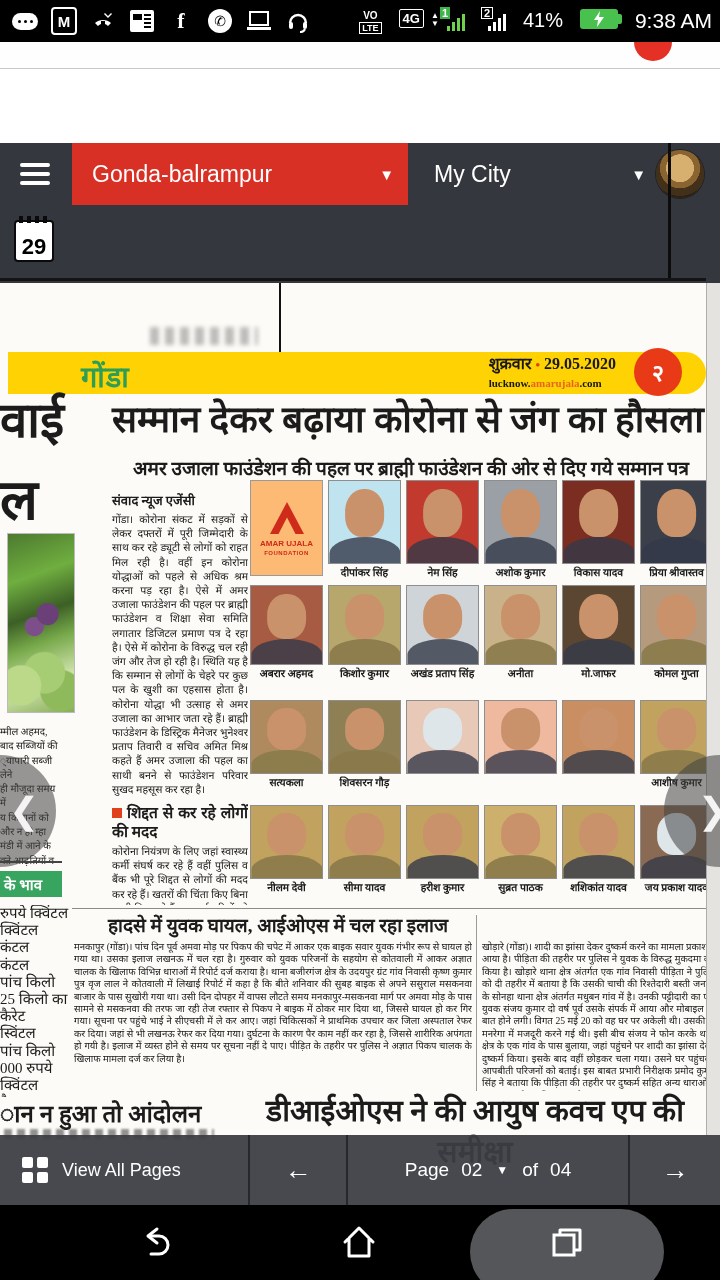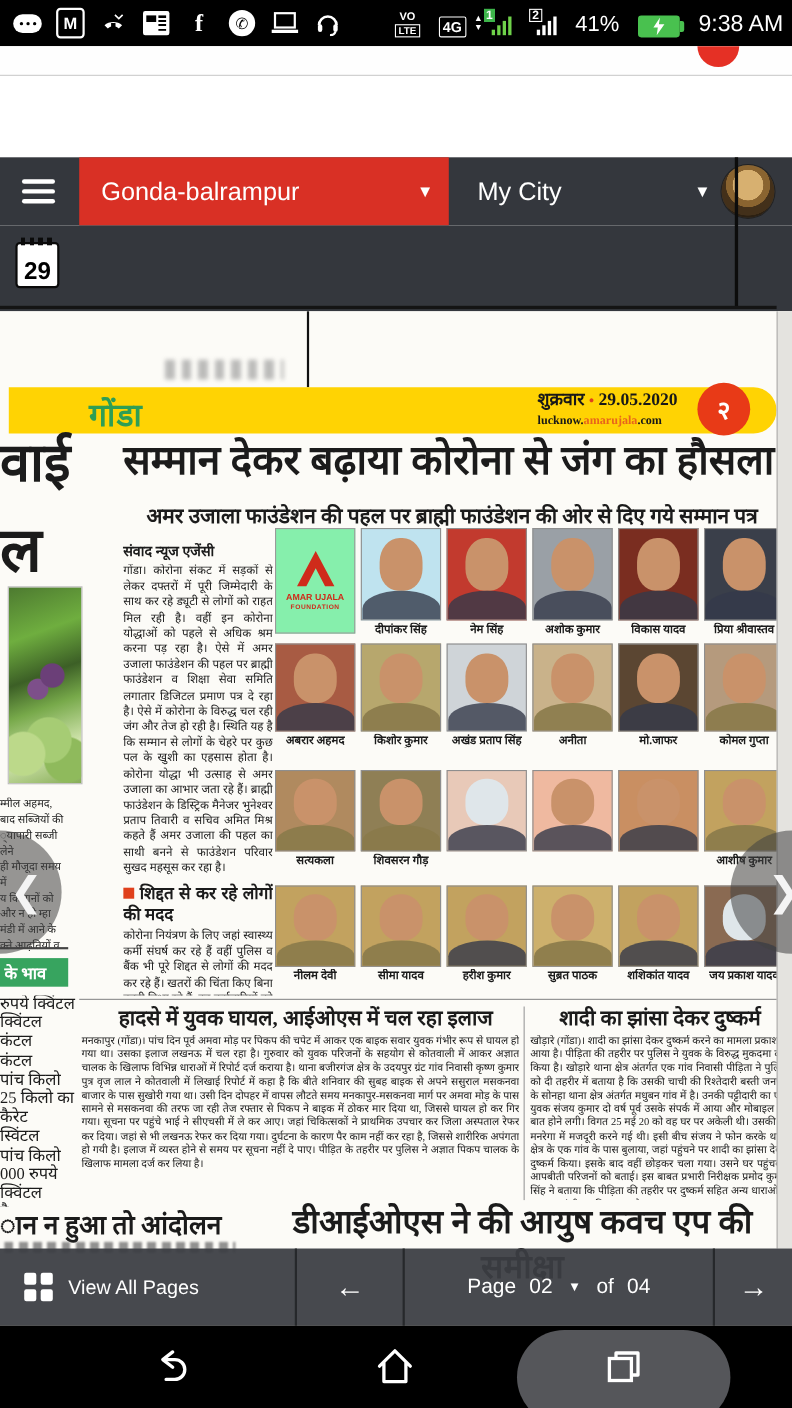"VO" .sb-right { align-items: flex-end -> flex-start }
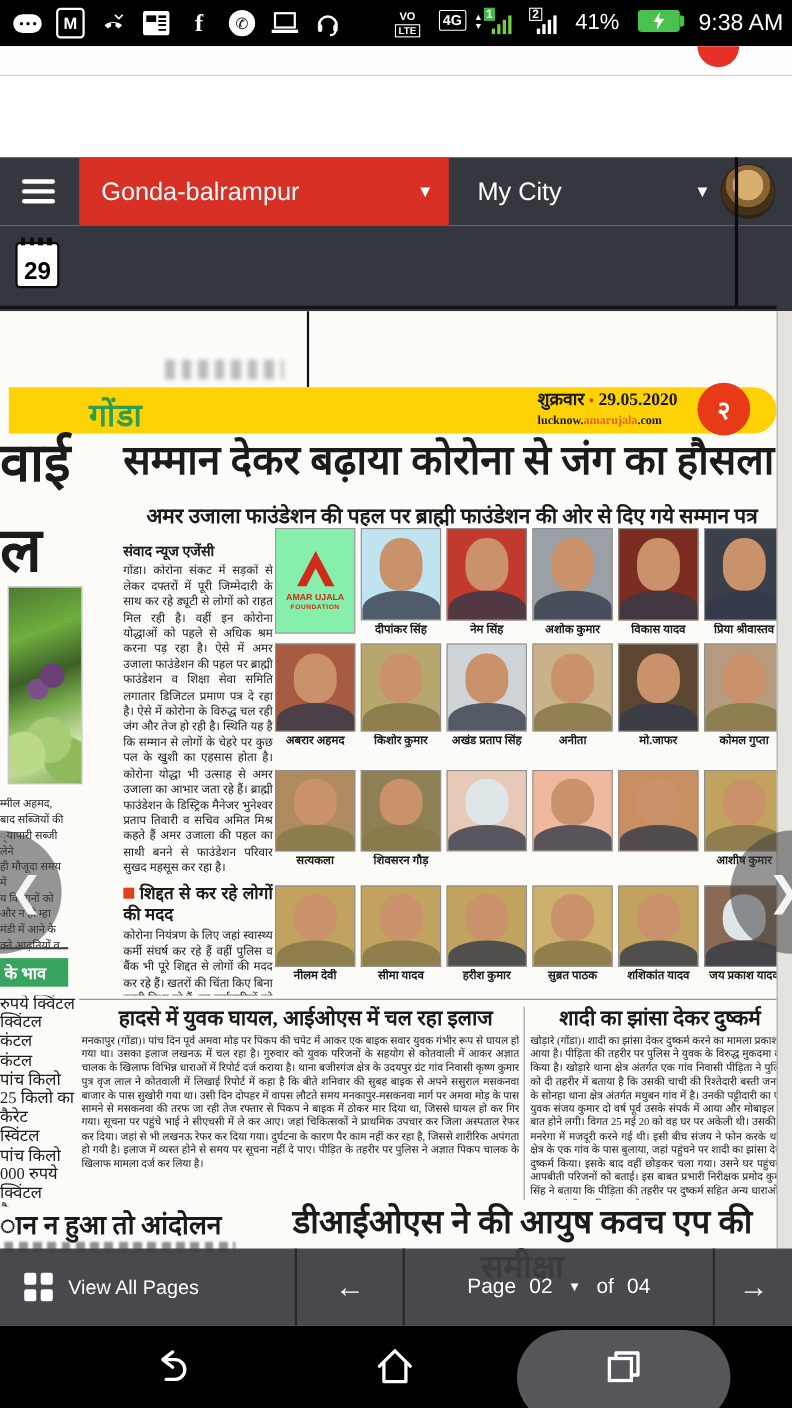"AMAR UJALA" .logocell { background: #86efac -> #fdba74 }
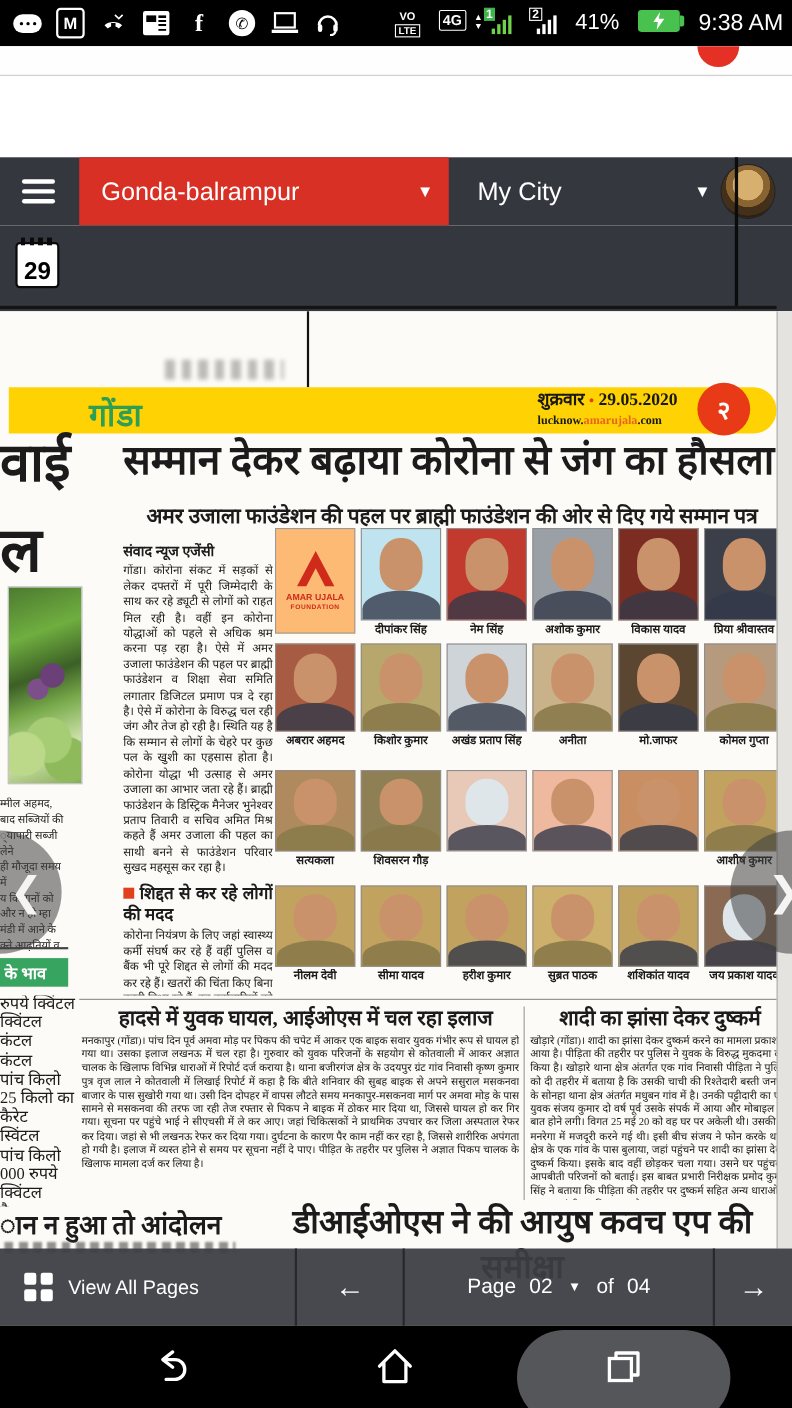"शादी का झांसा देकर दुष्कर्म" div.art2-h { html: <div>शादी का झांसा देकर दुष्कर्म</div> -> none }
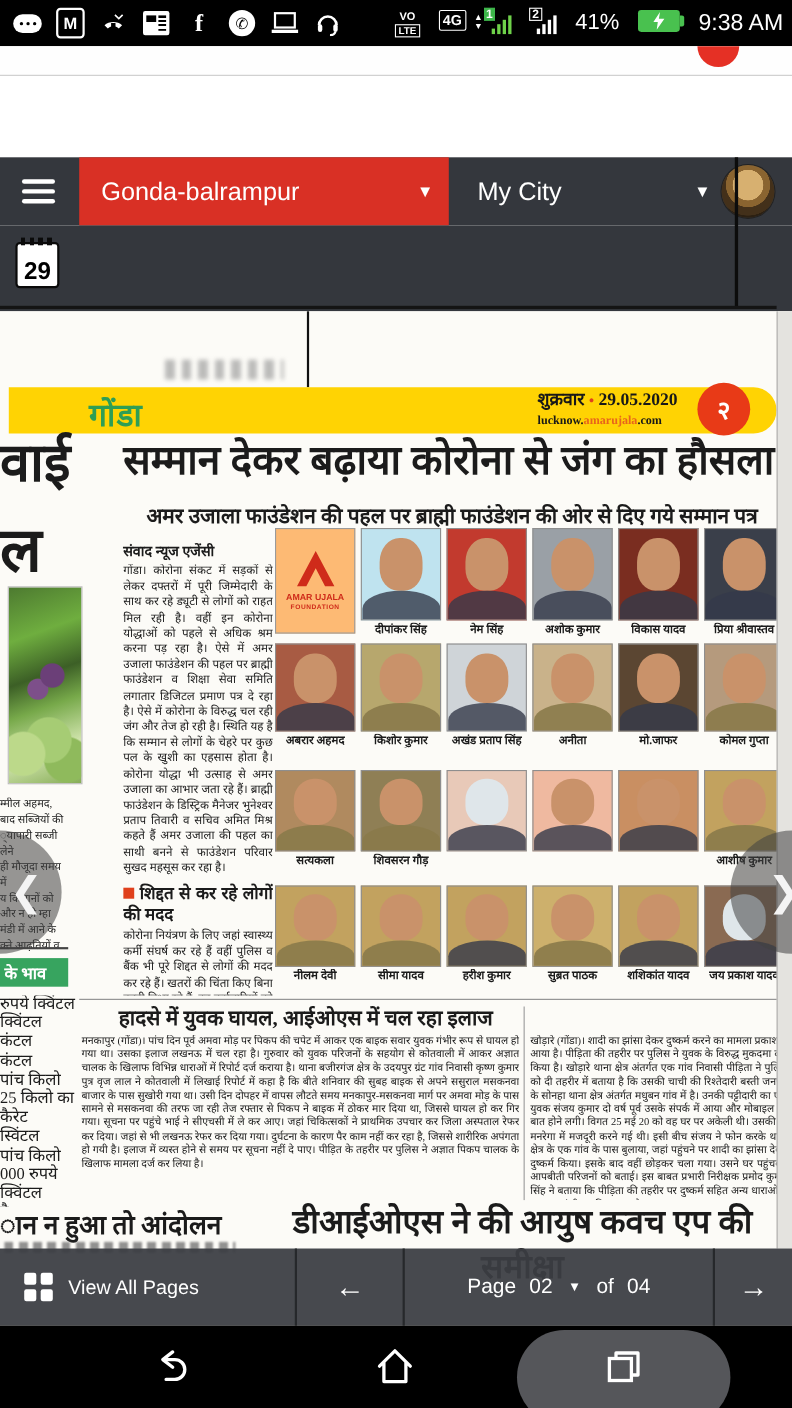"View All Pages" .t1 { width: 268px -> 248px }
